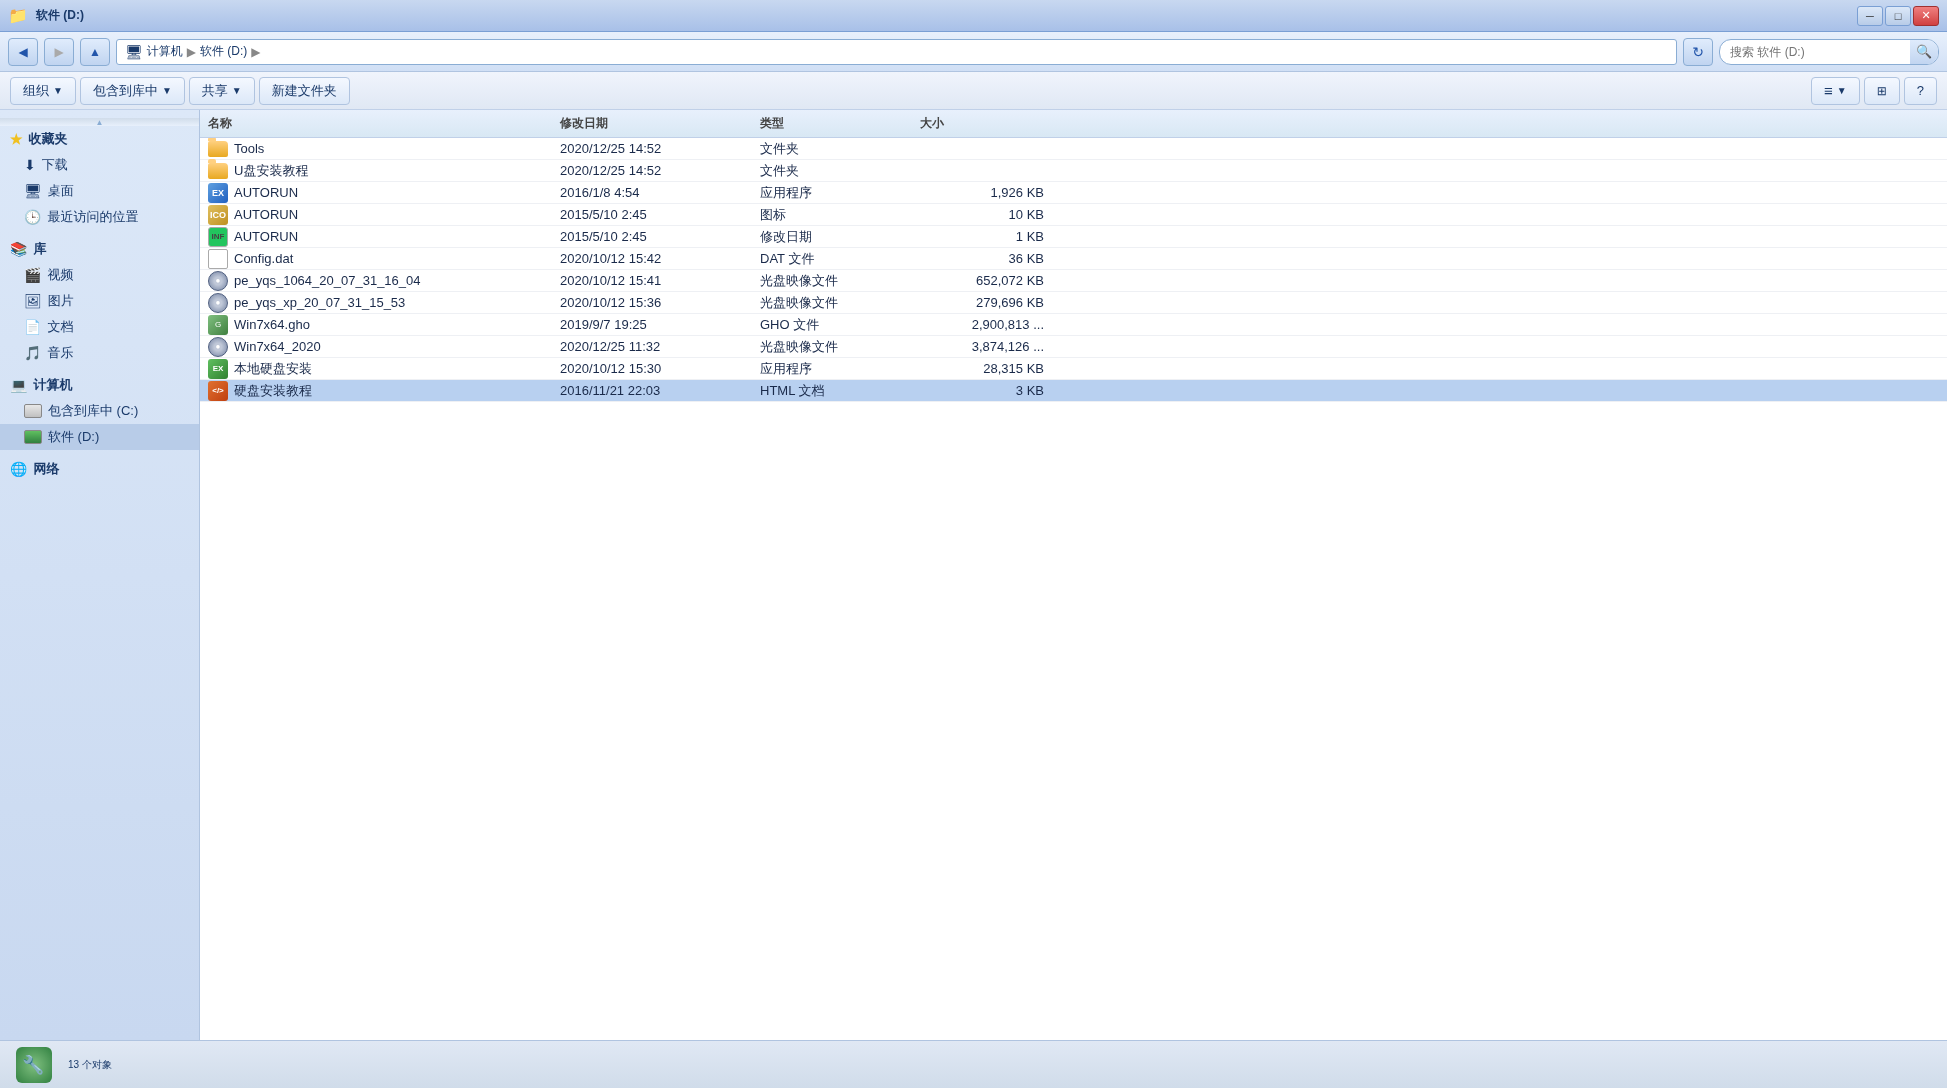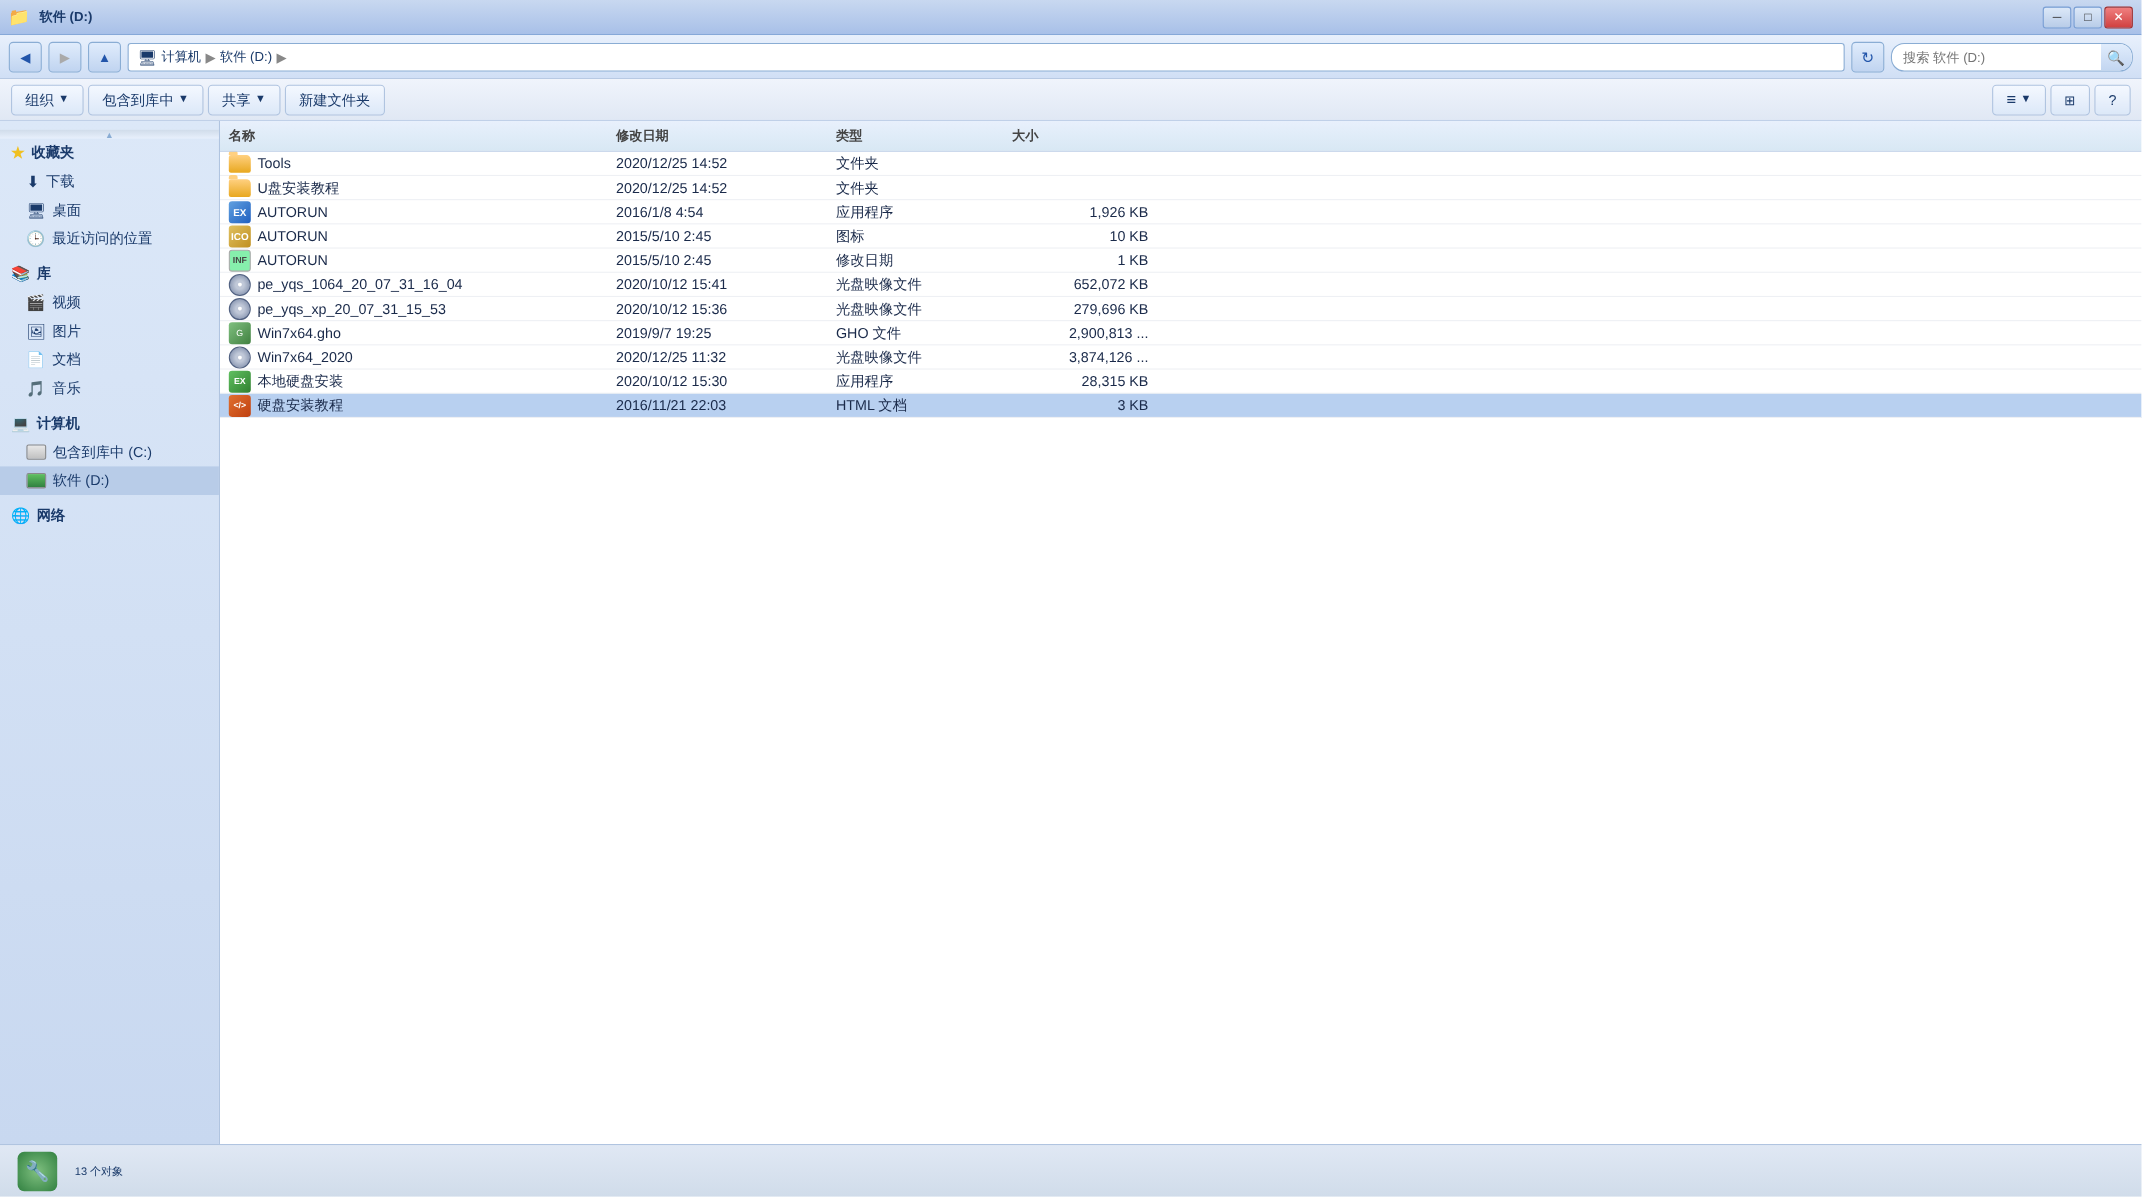"搜索 软件 (D:)" .search-box { align-items: none -> center }
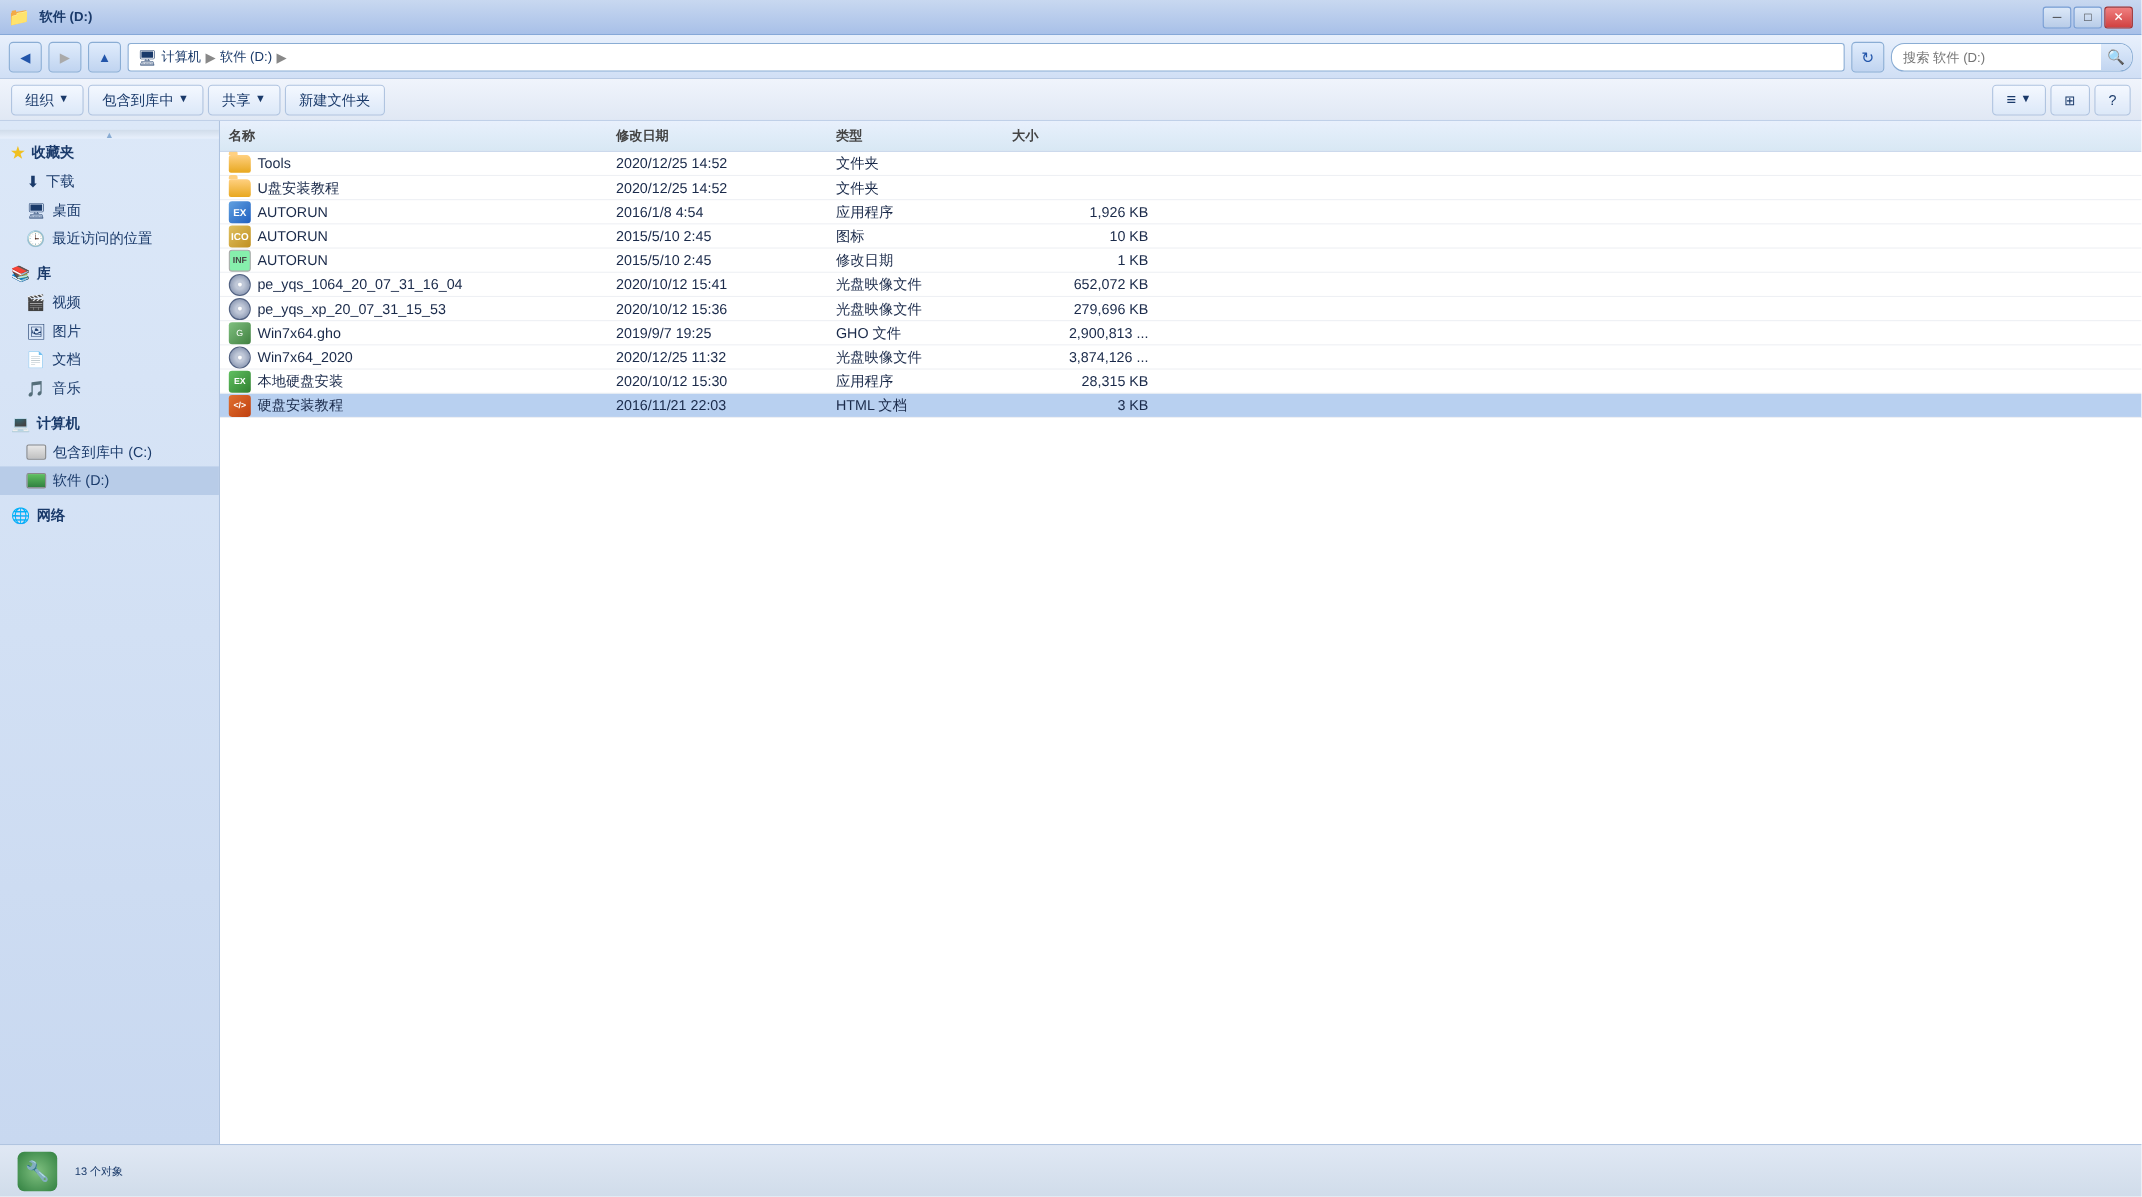"INF" div.icon-ico { background: #86efac -> #22c55e }
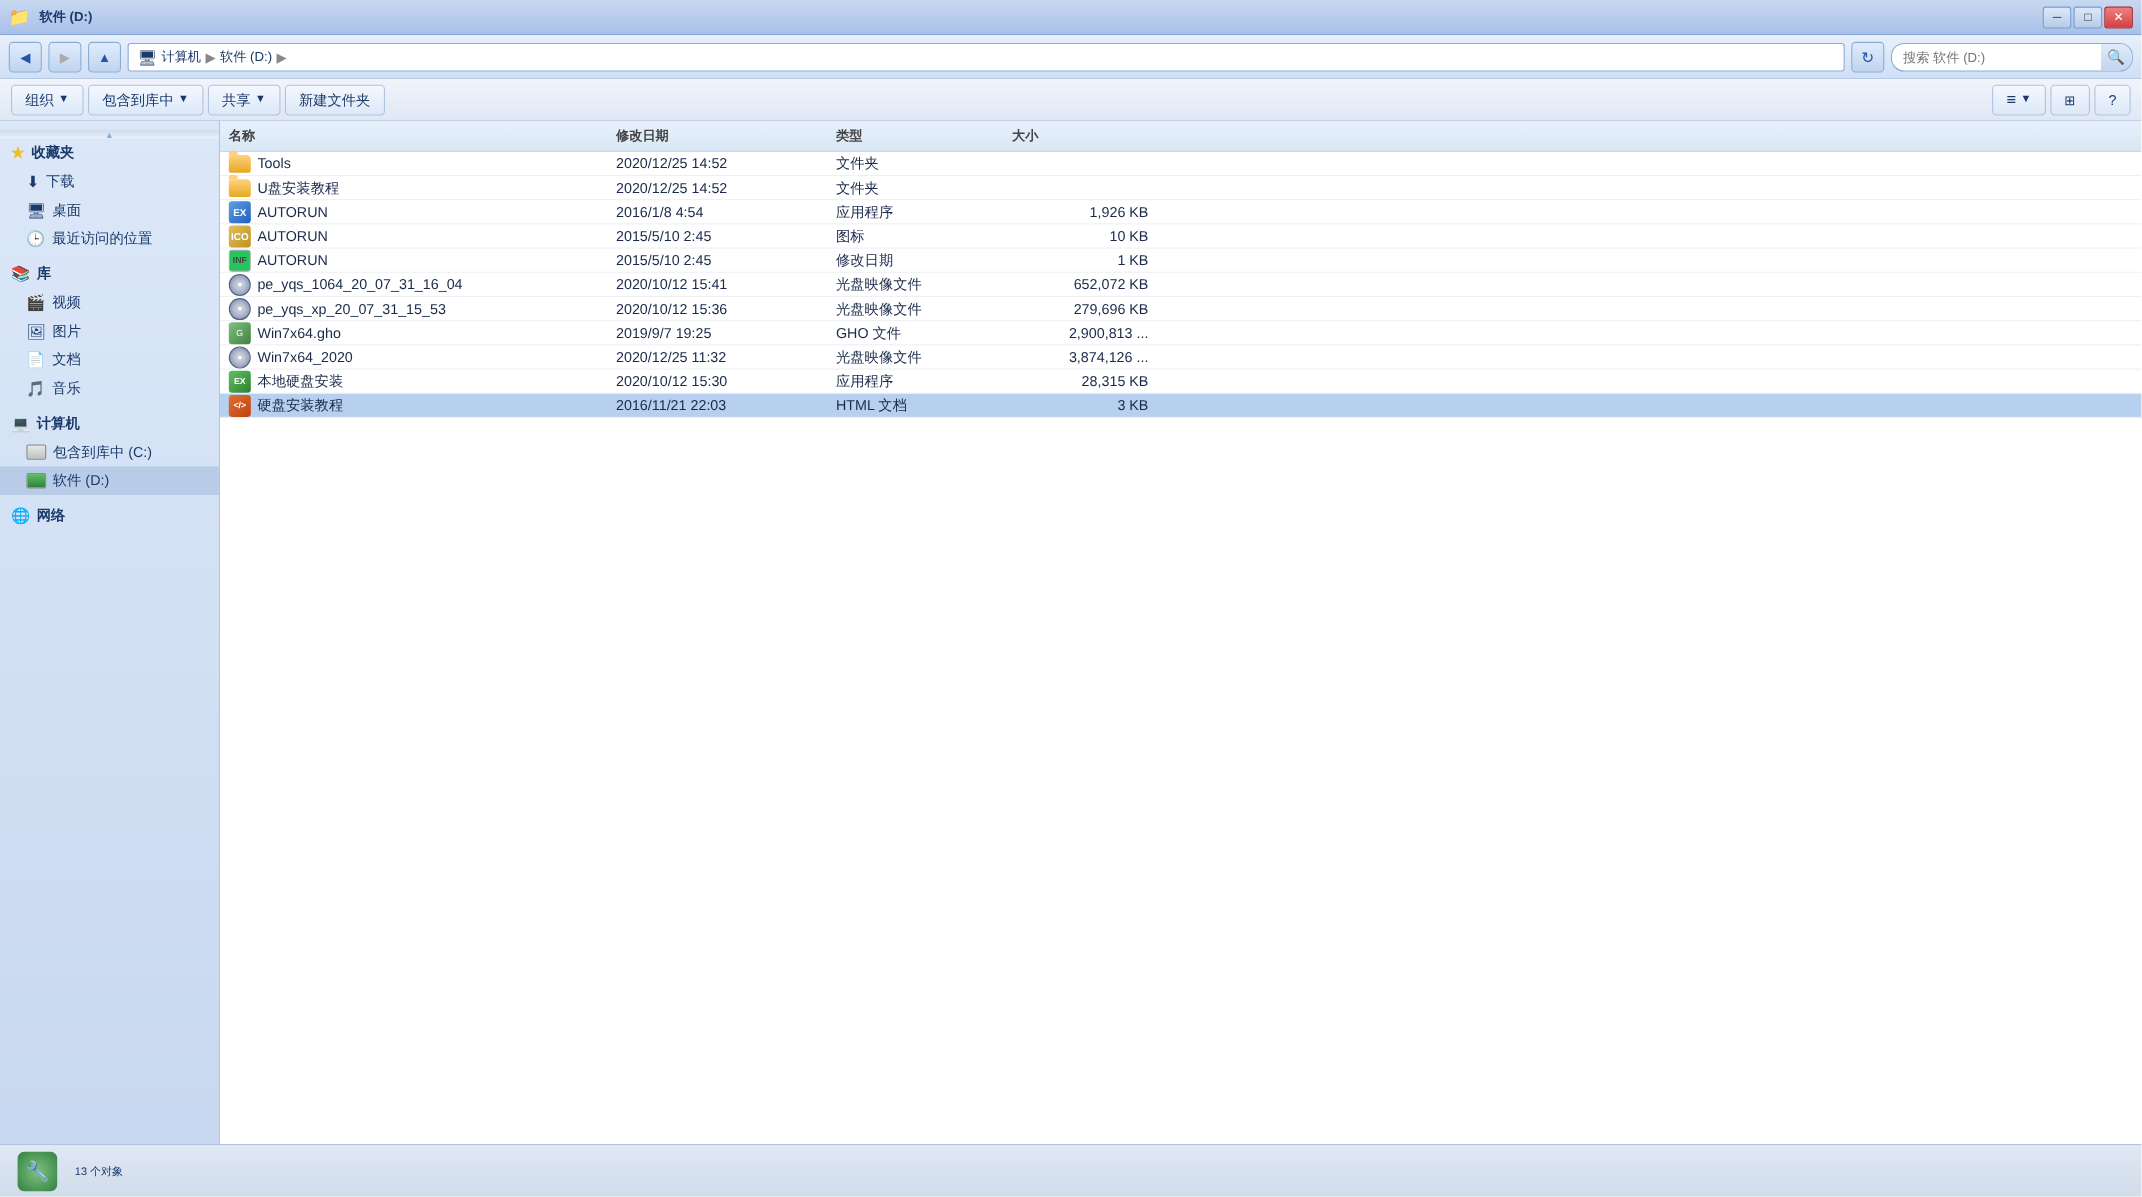"Config.dat" div.file-row { html: none -> <div> <div> <div> <div></div> </div> <span>Config.dat</span> </div> <div>2020/10/12 15:42</div> <div>DAT 文件</div> <div>36 KB</div> </div> }
